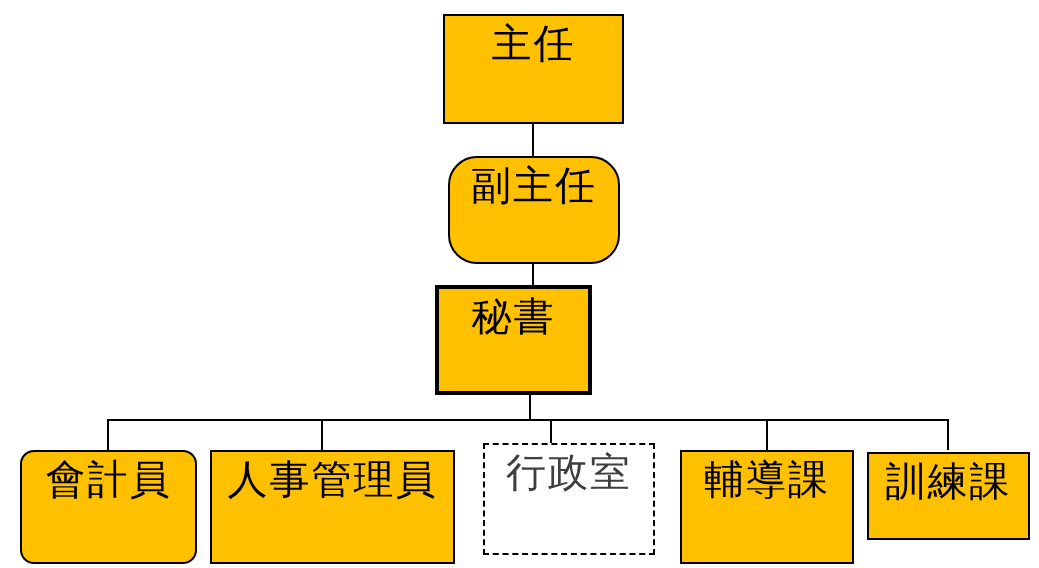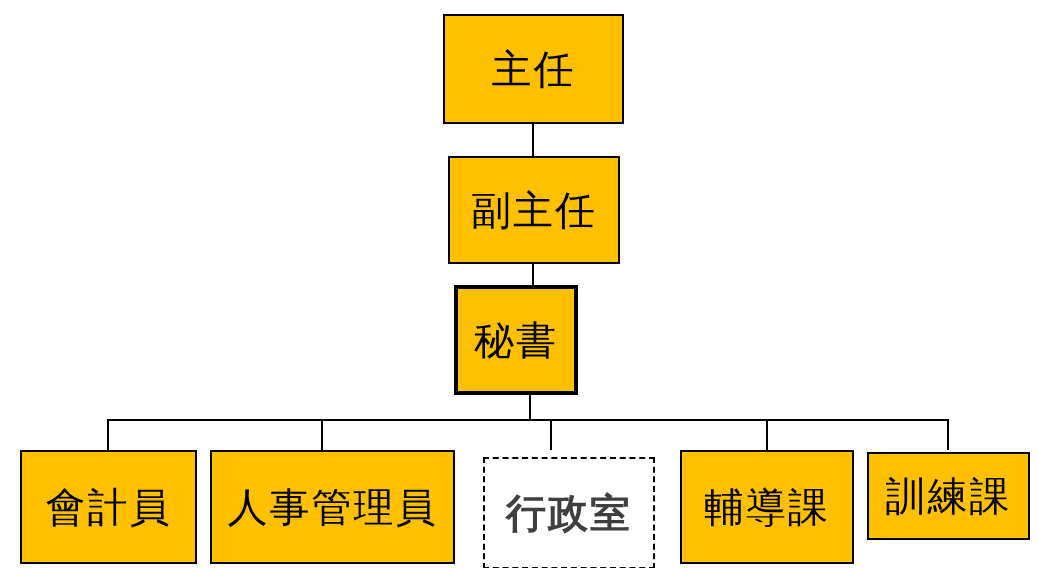"主任" .node { align-items: center -> flex-start }
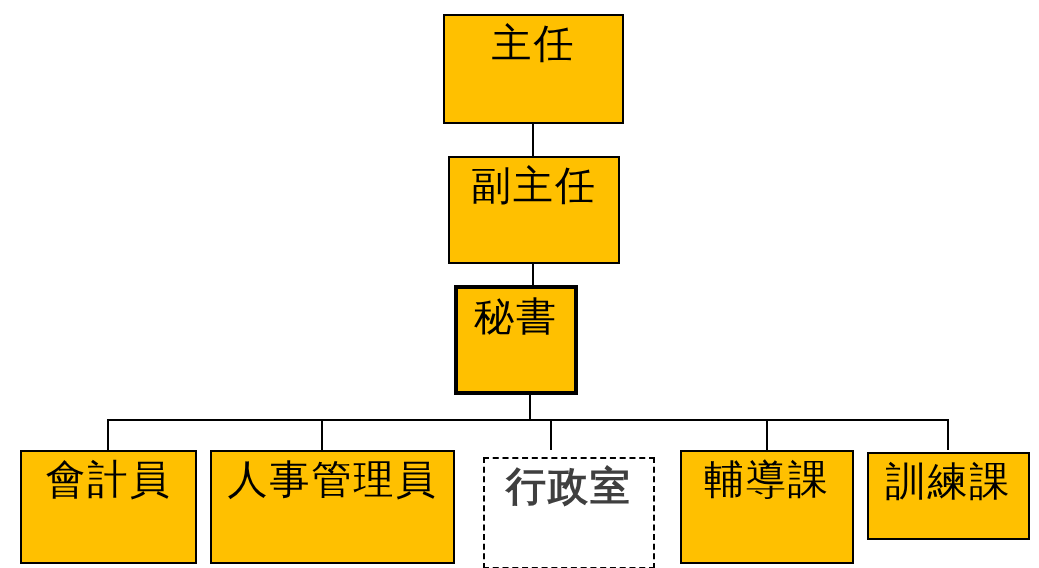"副主任" div.node { border-radius: none -> 29px }
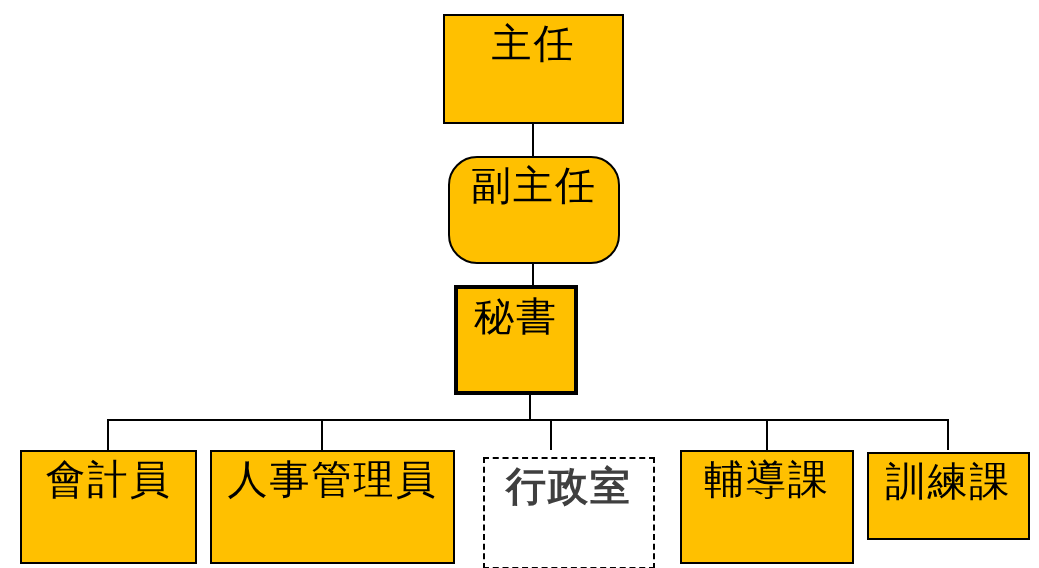"秘書" div.node { left: 454px -> 435px; width: 124px -> 157px }
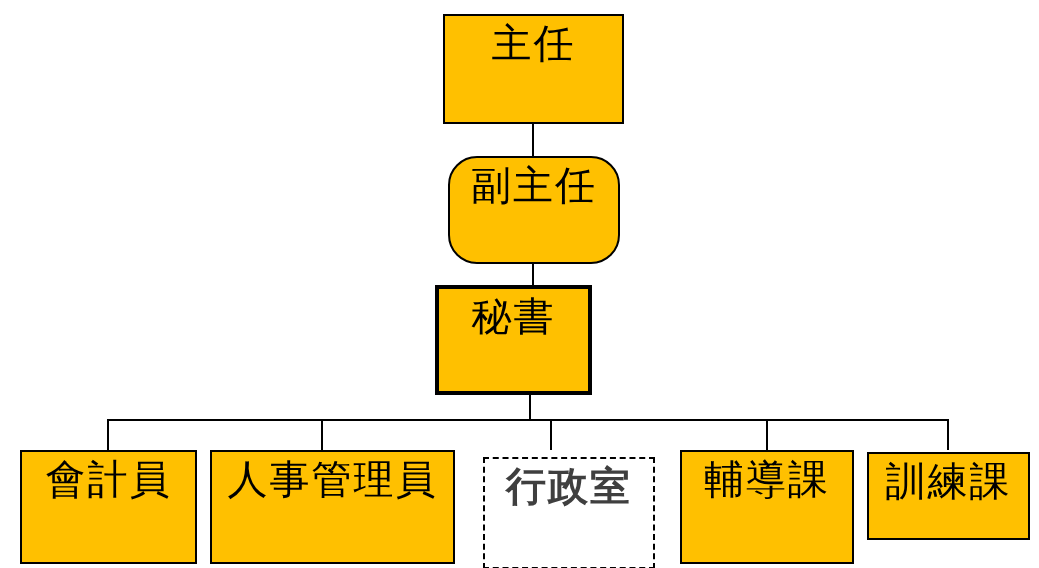"會計員" div.node { border-radius: none -> 14px }
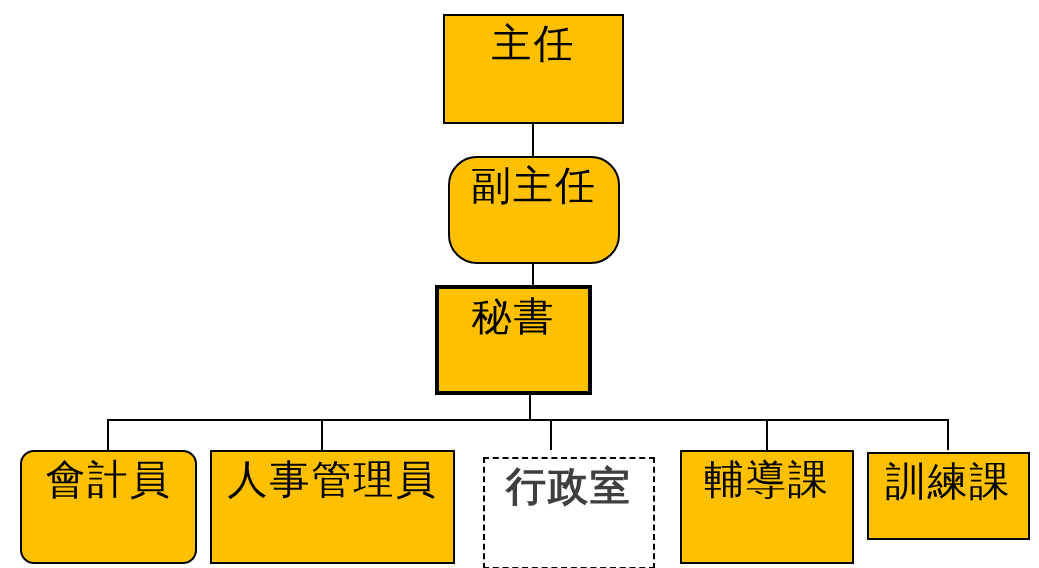"行政室" div.node { font-weight: bold -> none; top: 457px -> 443px }
